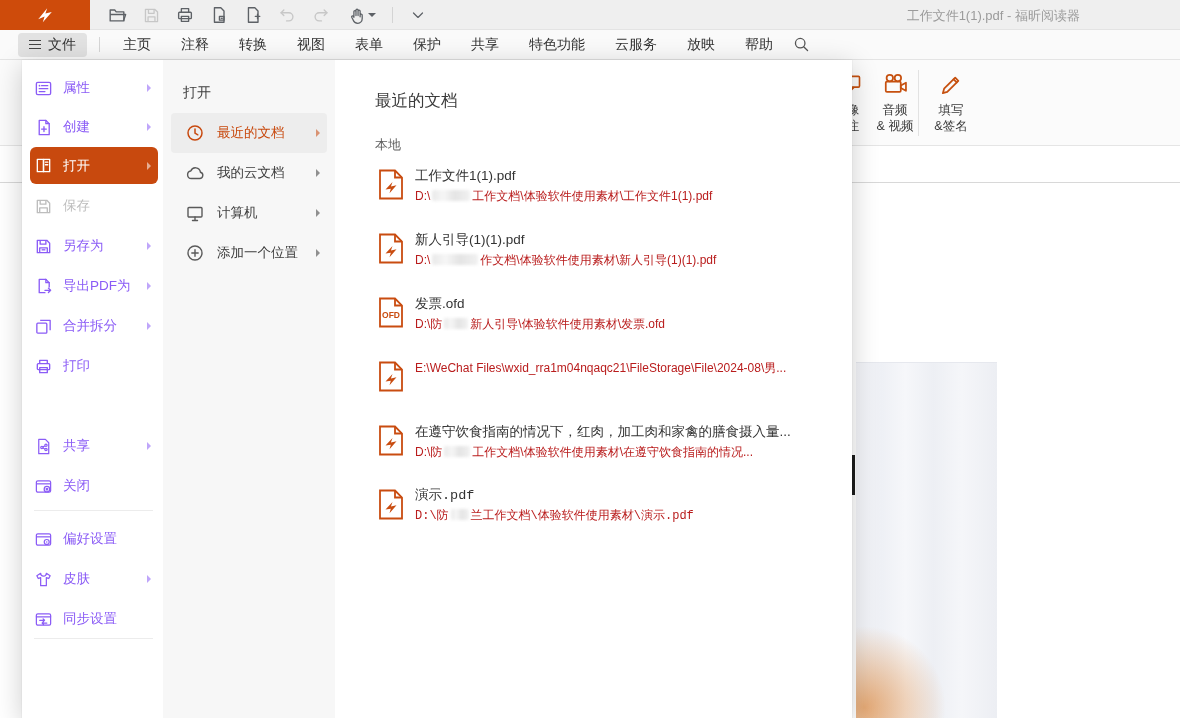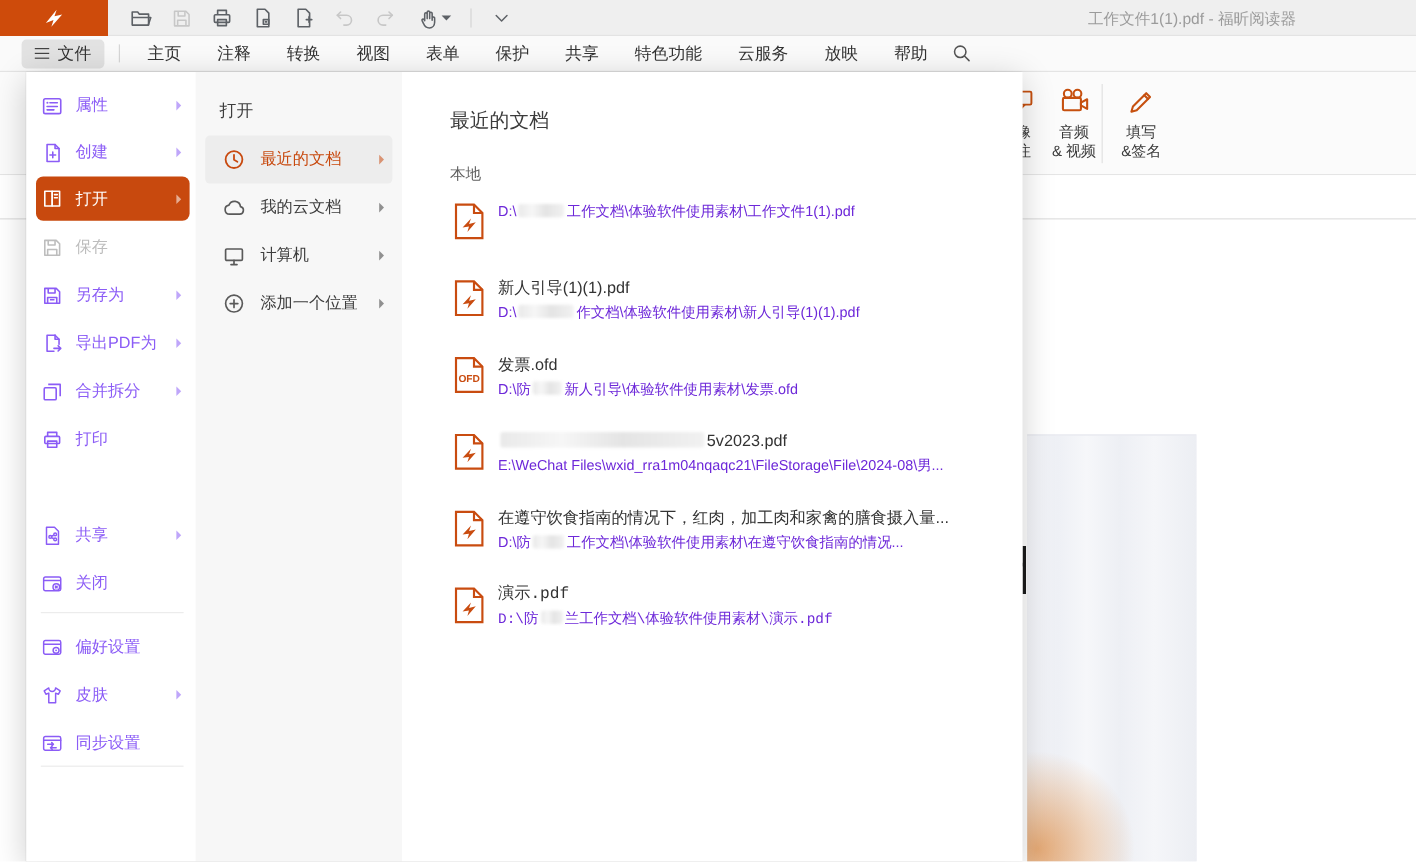"工作文件1(1).pdf" div.fname { html: none -> <div><span>工作文件1(1).pdf</span></div> }
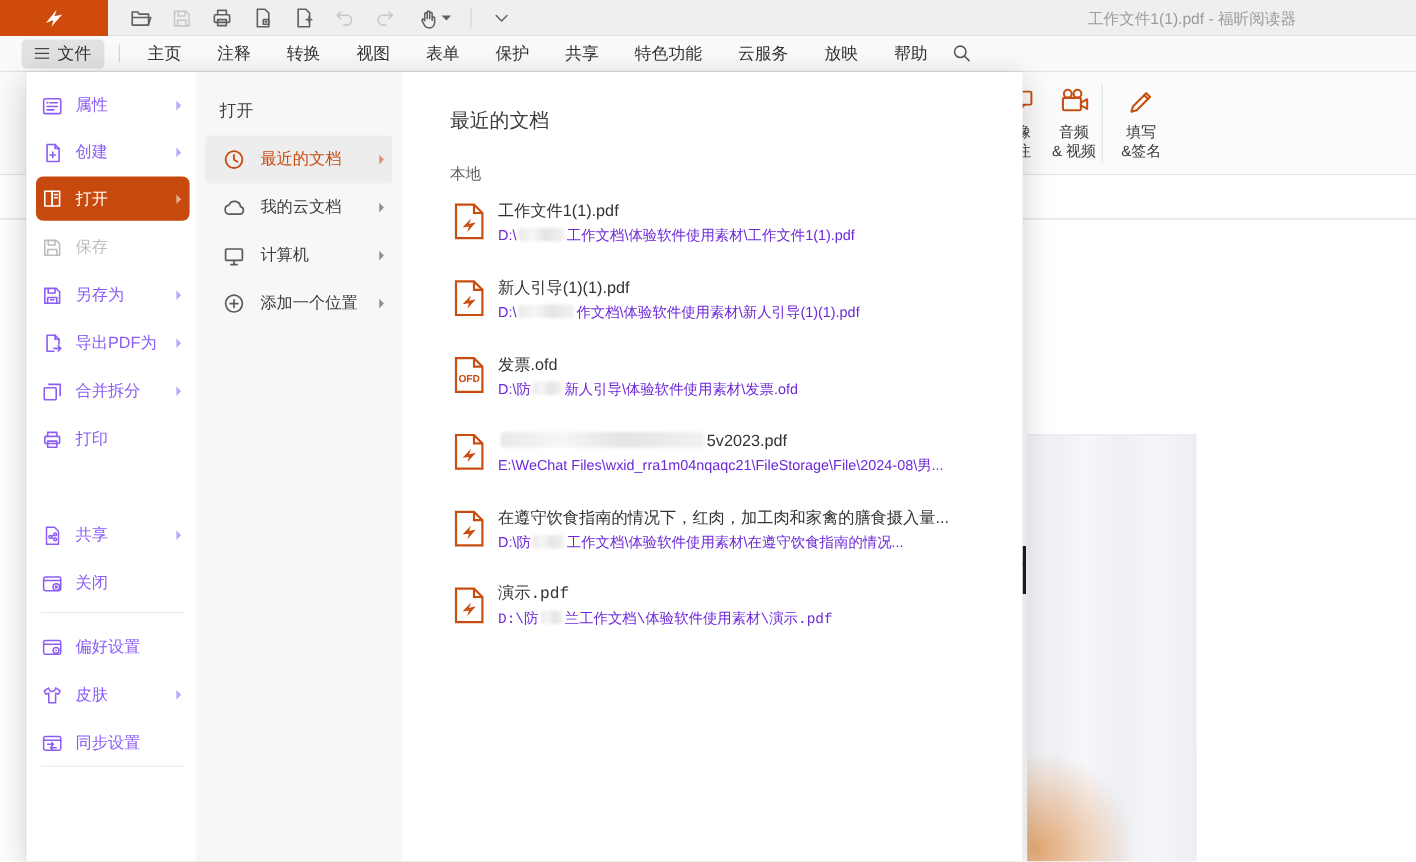"D:\ 工作文档\体验软件使用素材\工作文件1(1).pdf" .fpath { color: #6d28d9 -> #b91c1c }
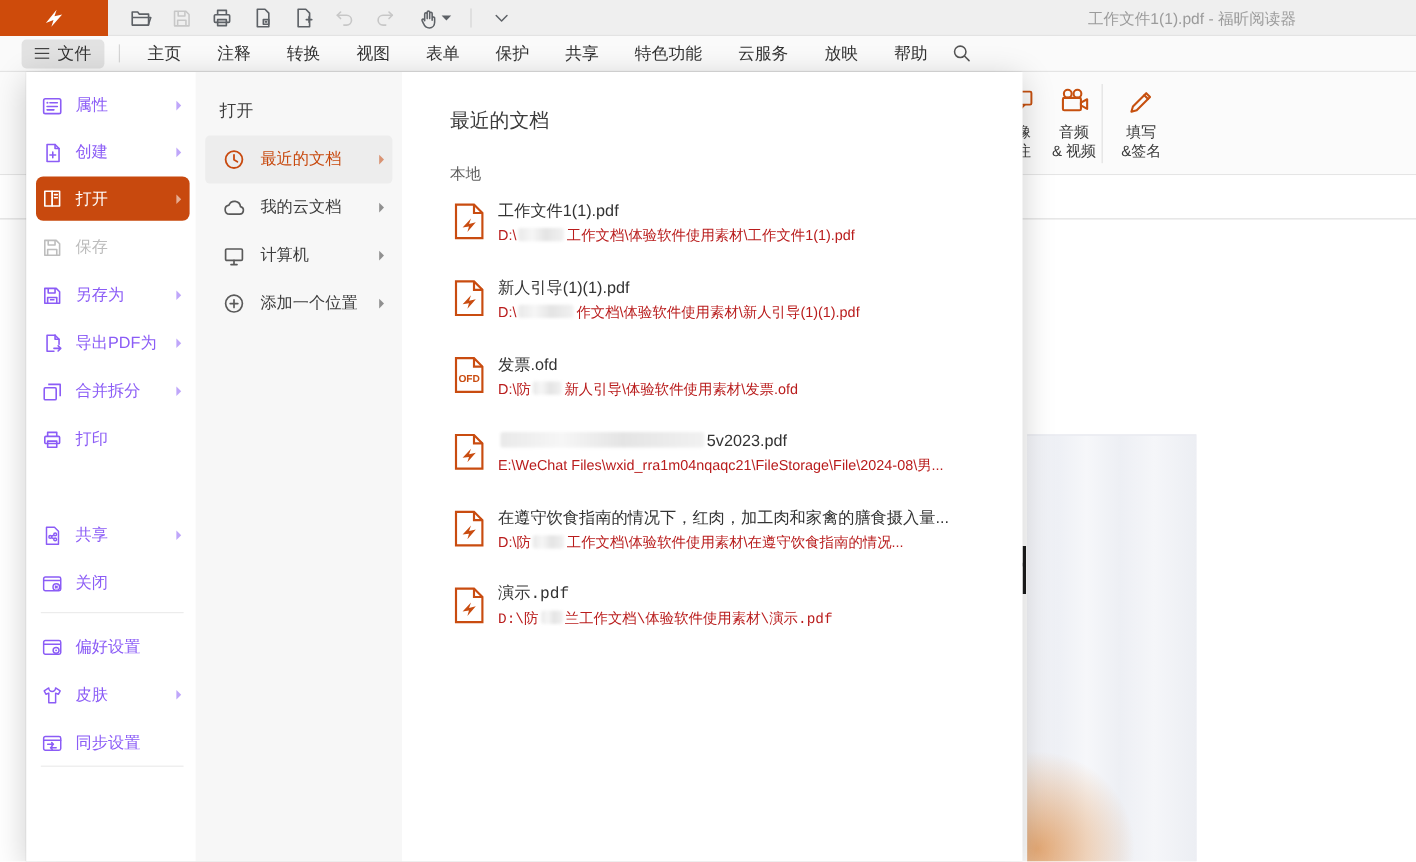"5v2023.pdf" div.fname { html: <div><span></span><span>5v2023.pdf</span></div> -> none }
